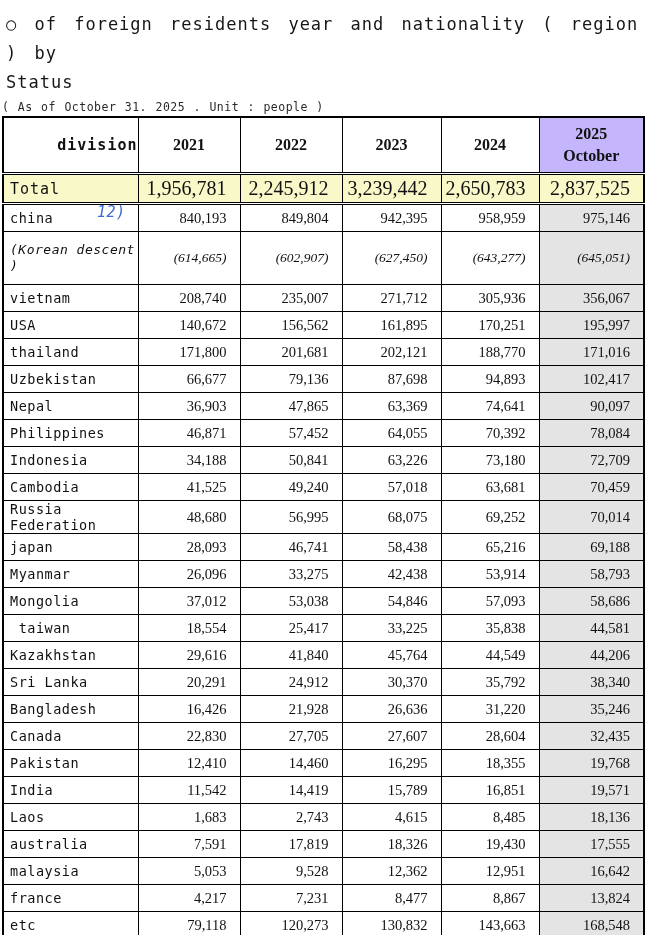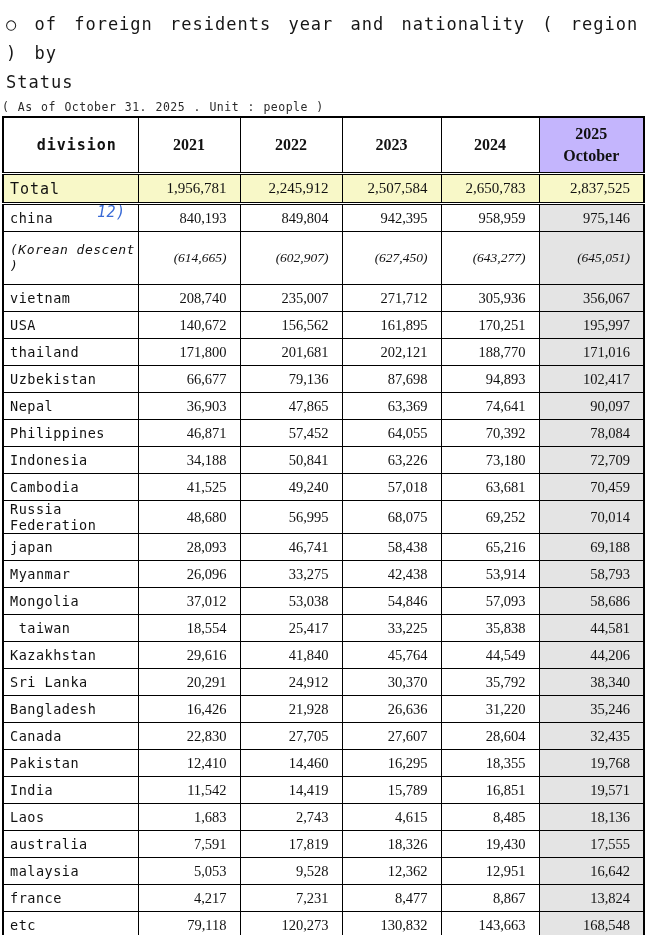"division" thead th.division-head { text-align: center -> right }
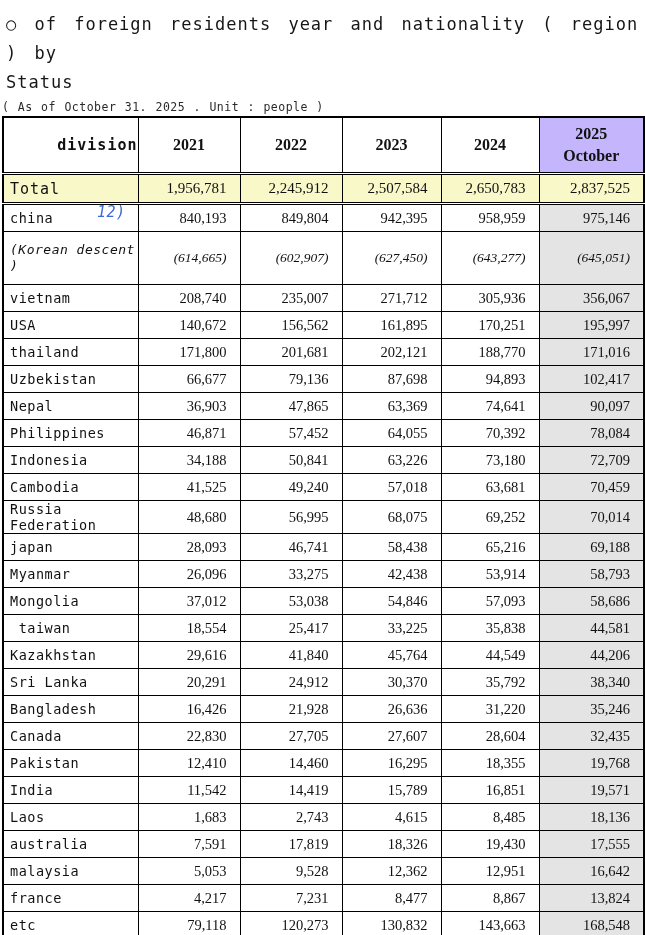"1,956,781" tr.total td.num-cell { font-size: 15px -> 20px }
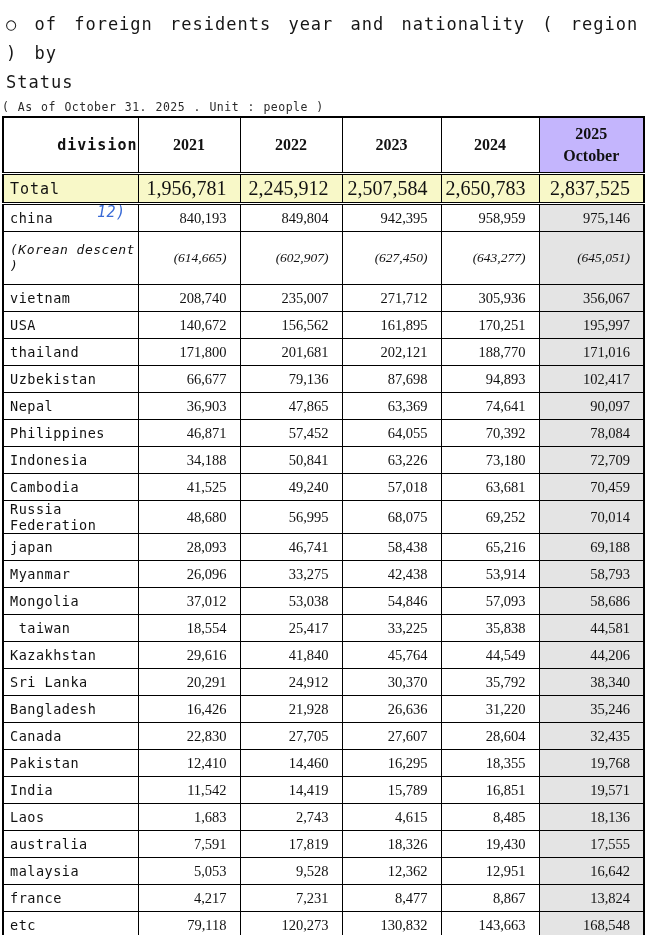"2,507,584" td.num-cell { text: 2,507,584 -> 3,239,442 }
